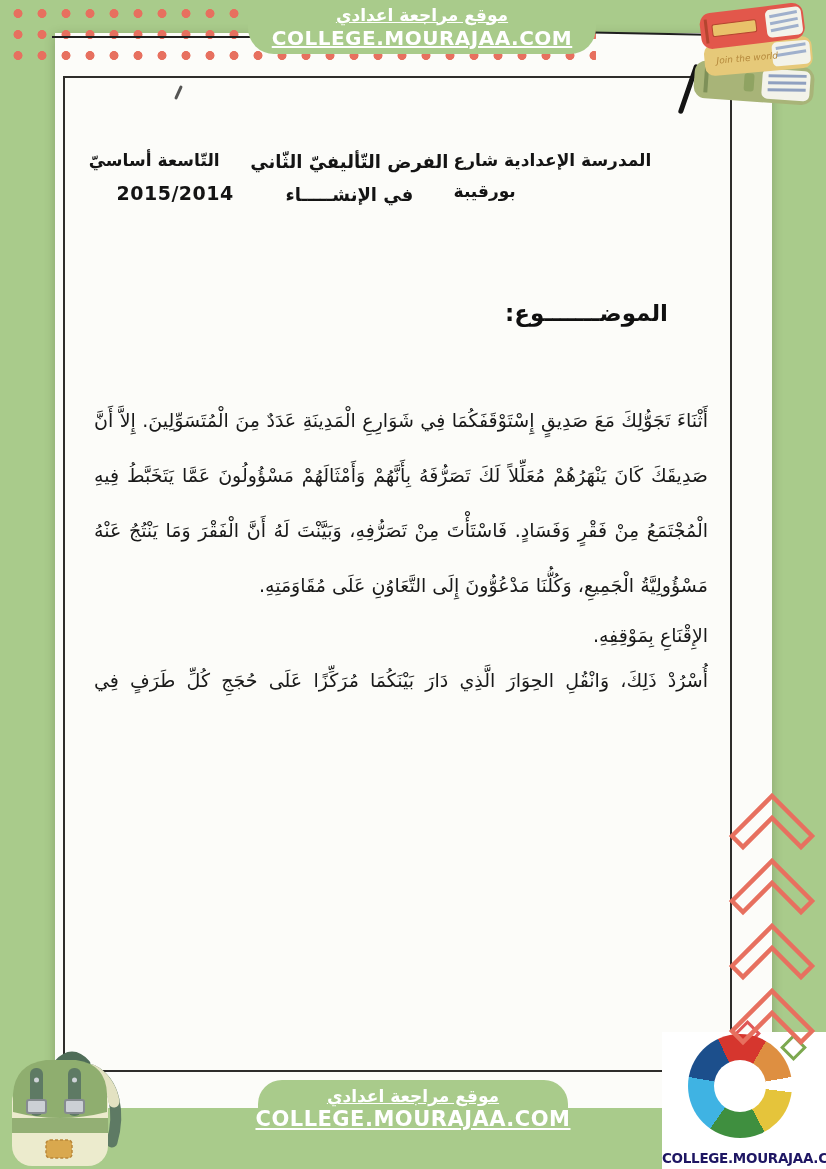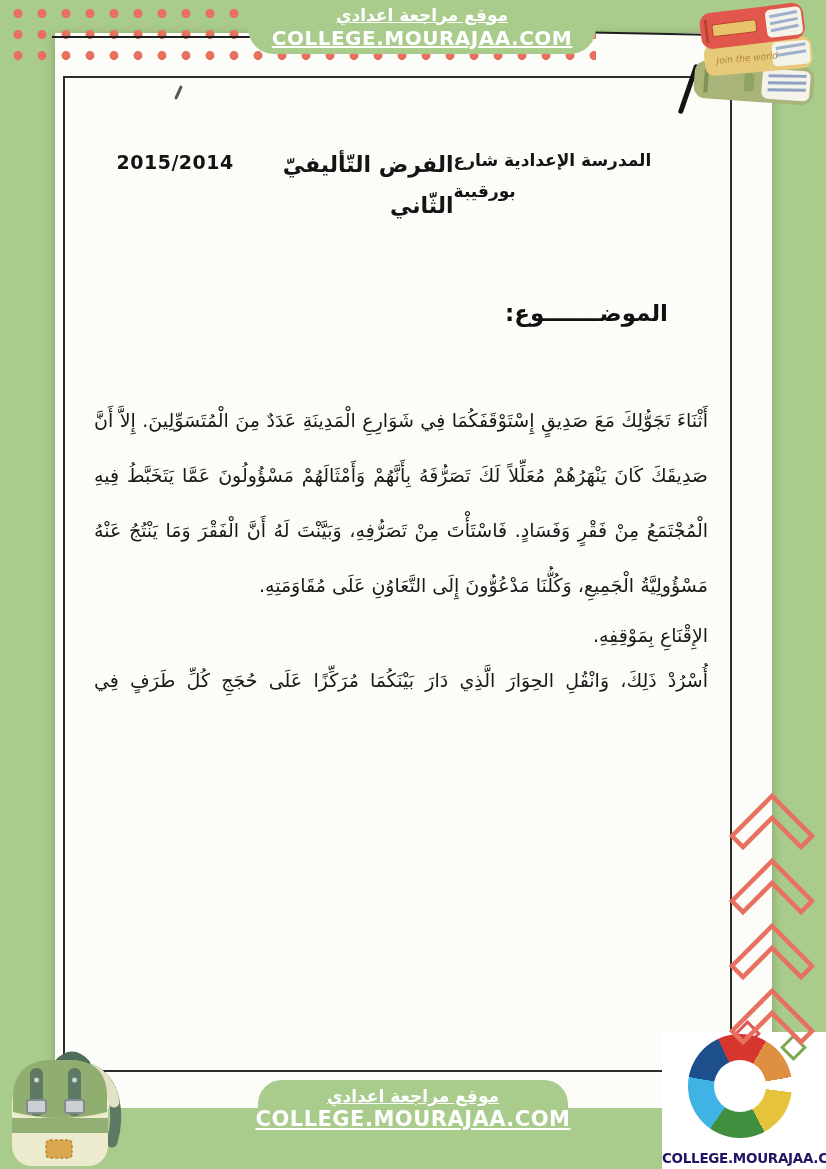"التّاسعة أساسيّ" div { html: none -> <div>التّاسعة أساسيّ</div> }
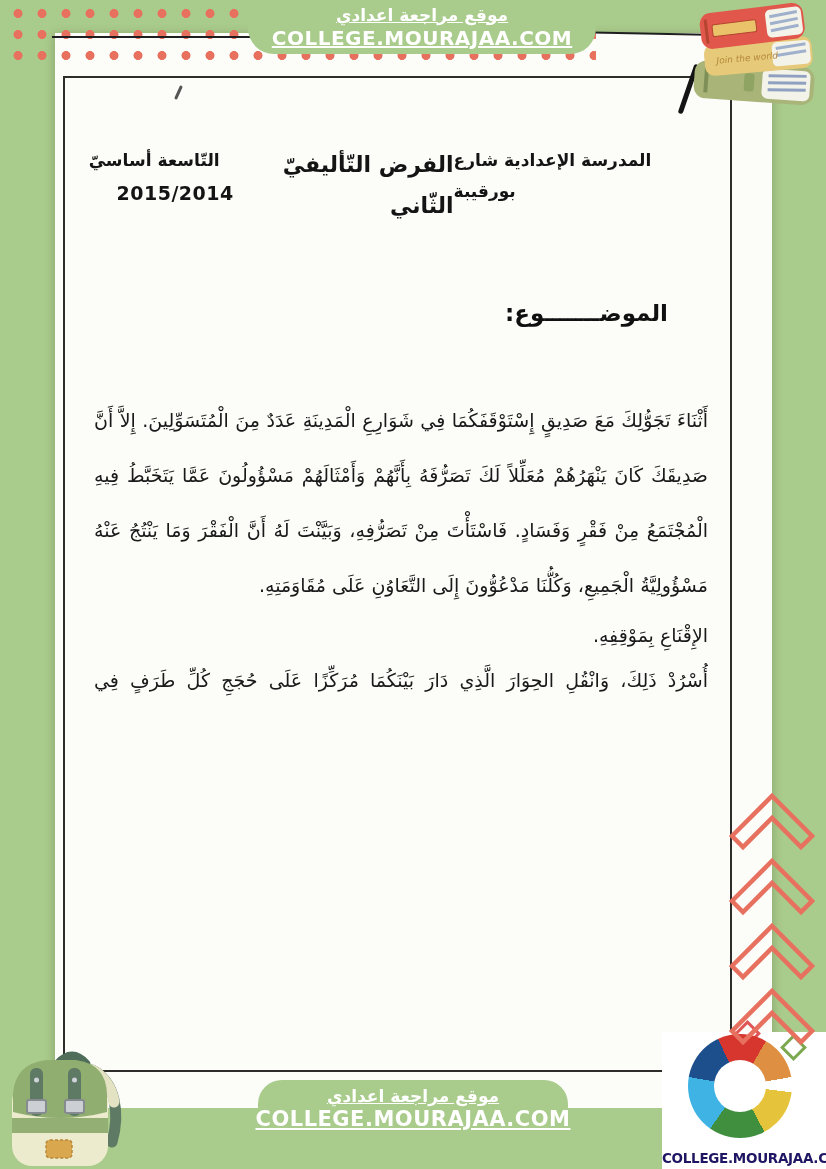"الفرض التّأليفيّ الثّاني" .h-exam { font-size: 22px -> 18px; text-align: none -> center }
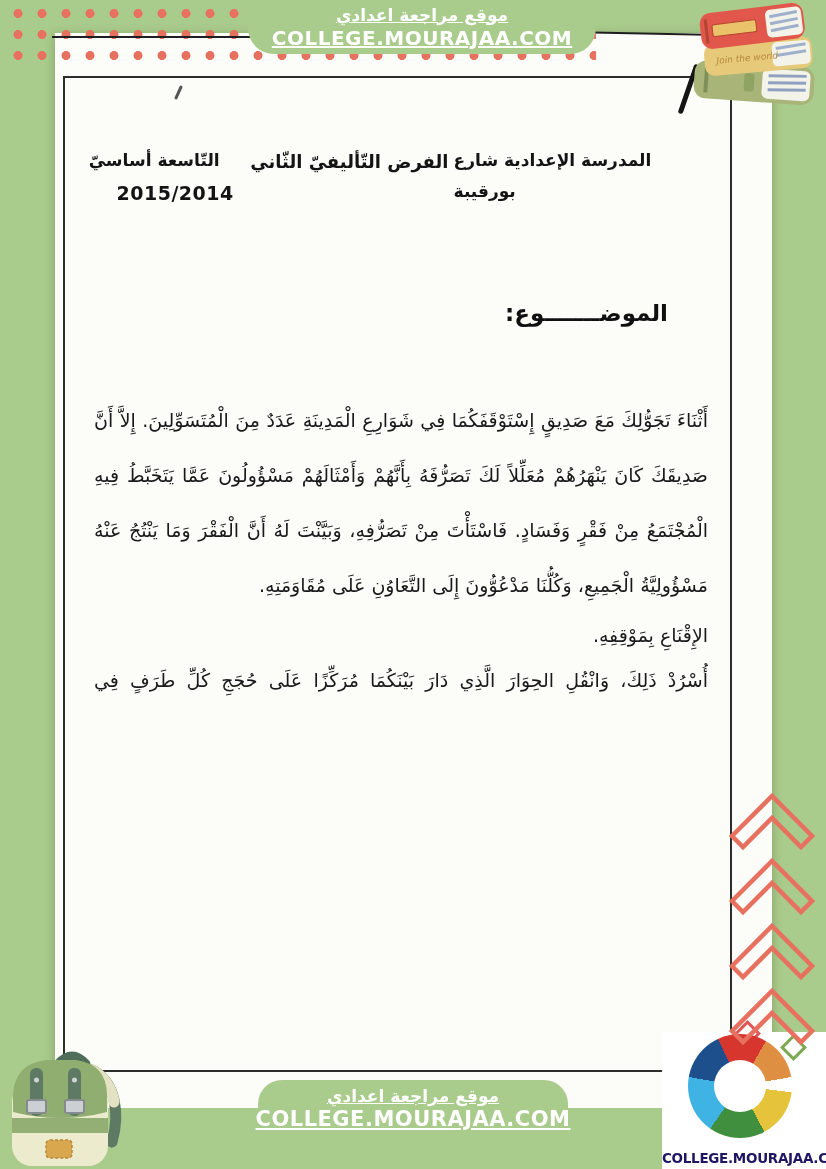"في الإنشـــــاء" div { html: none -> <div>في الإنشـــــاء</div> }
